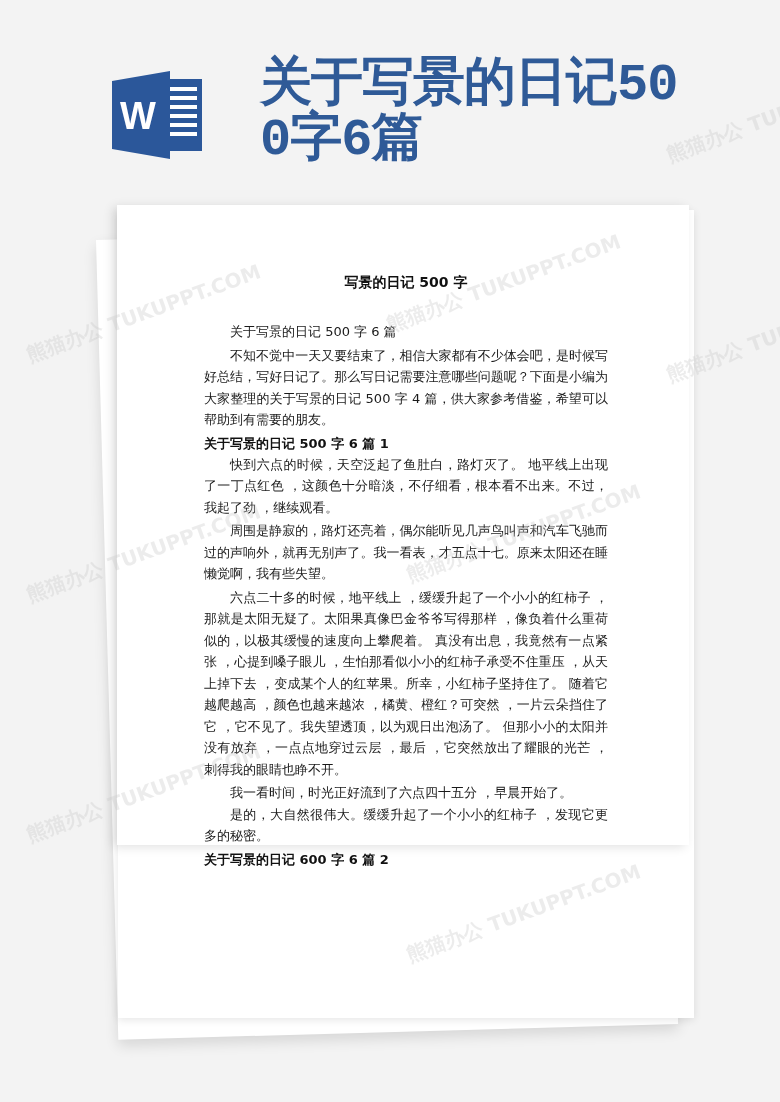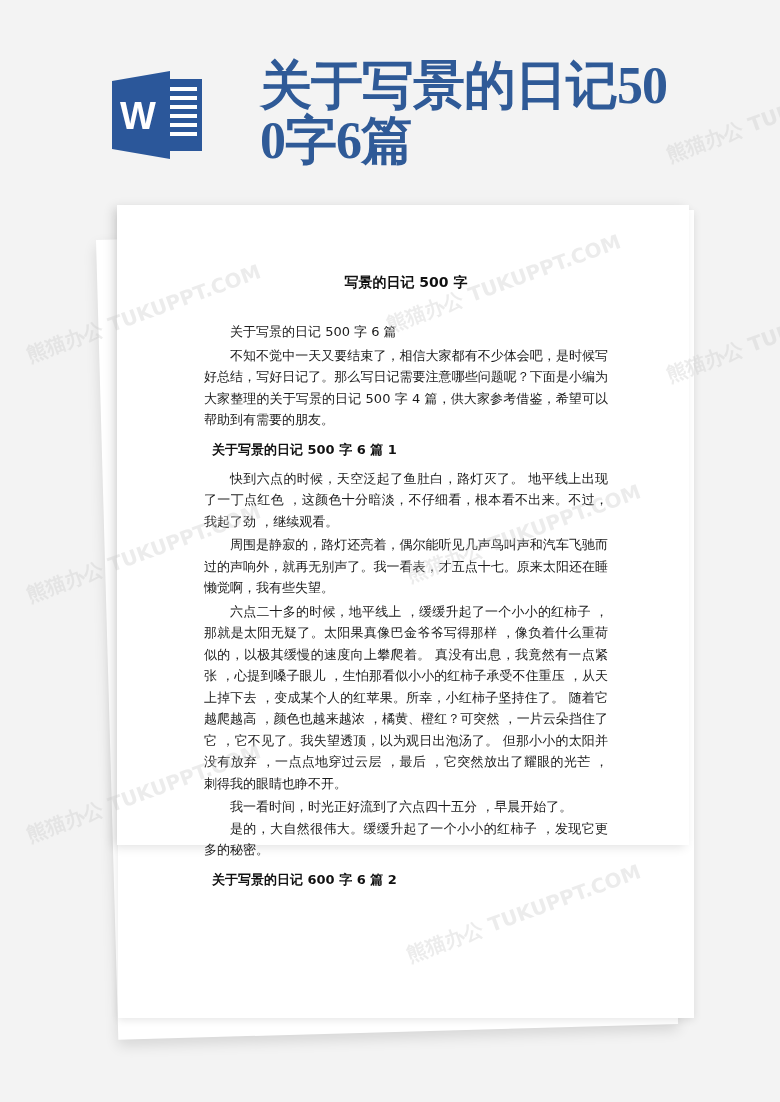"关于写景的日记500字6篇" .doc-title { font-family: Liberation Serif, serif -> Liberation Mono, monospace }
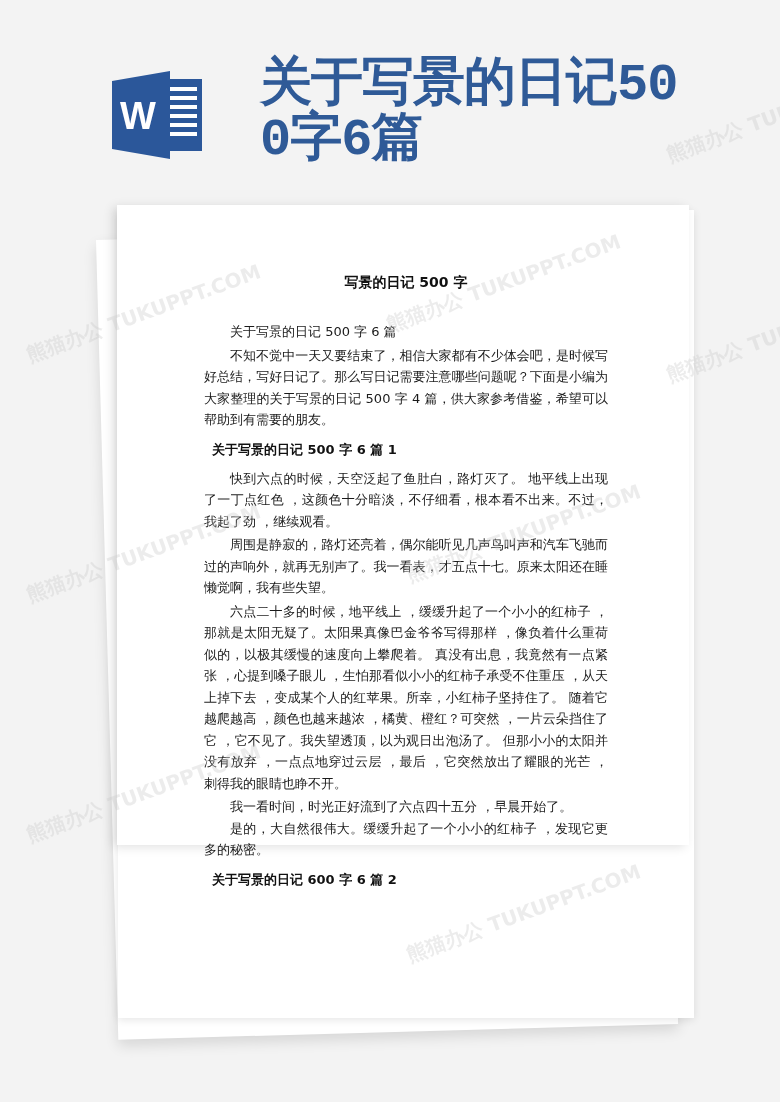"关于写景的日记 500 字 6 篇 1" .h { margin: 8px -> 0 }
